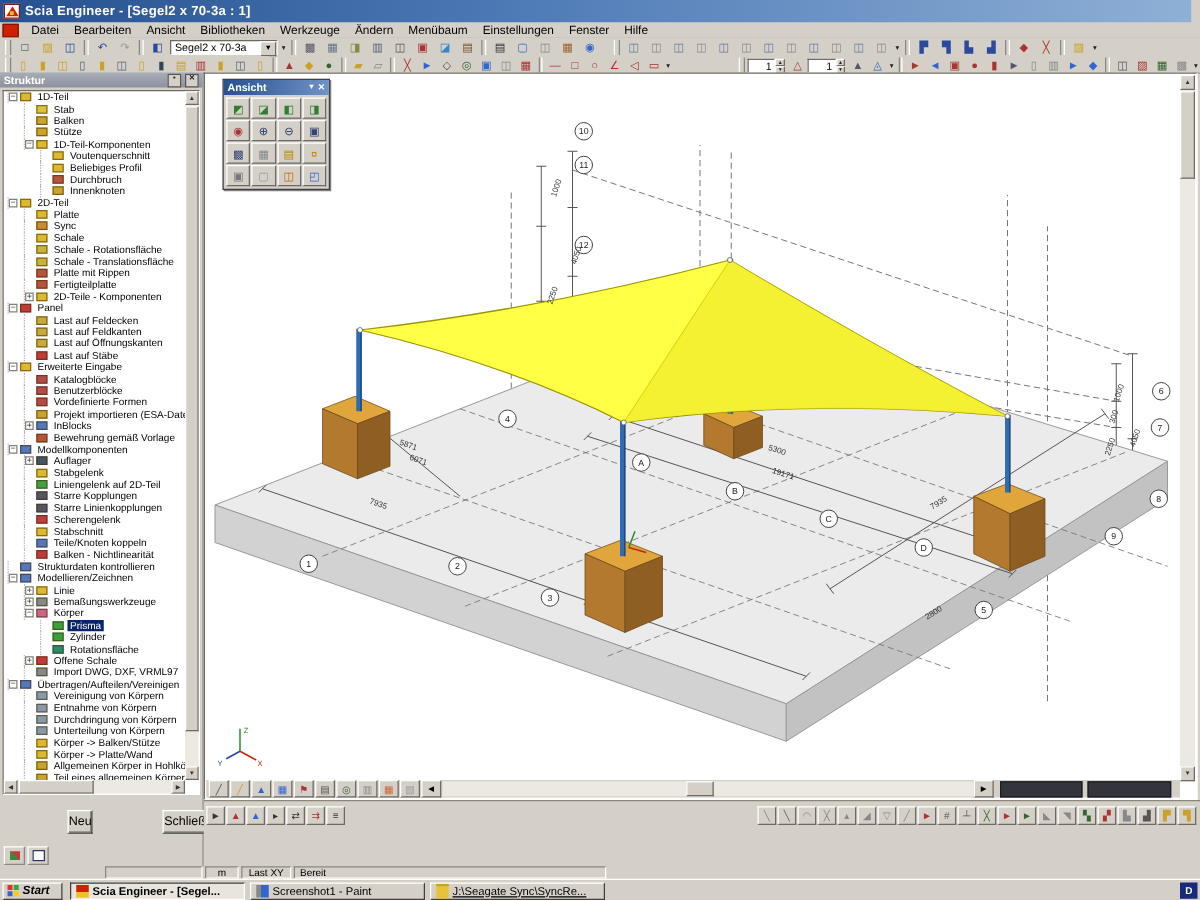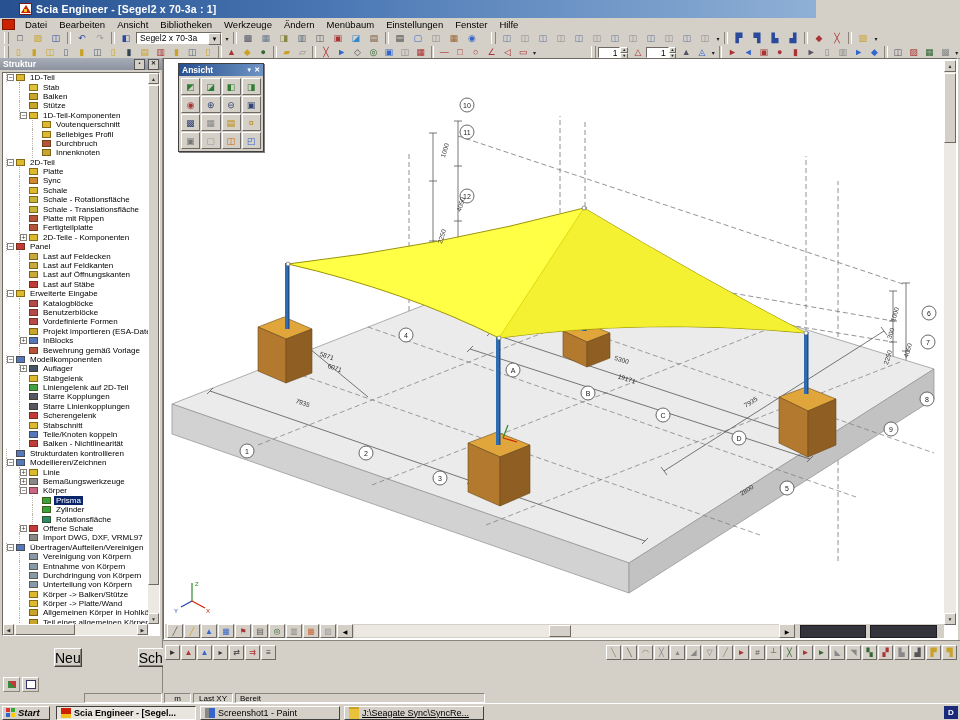"Scia Engineer - [Segel2 x" .titlebar { padding-left: 19px -> 3px; width: 816px -> 953px }
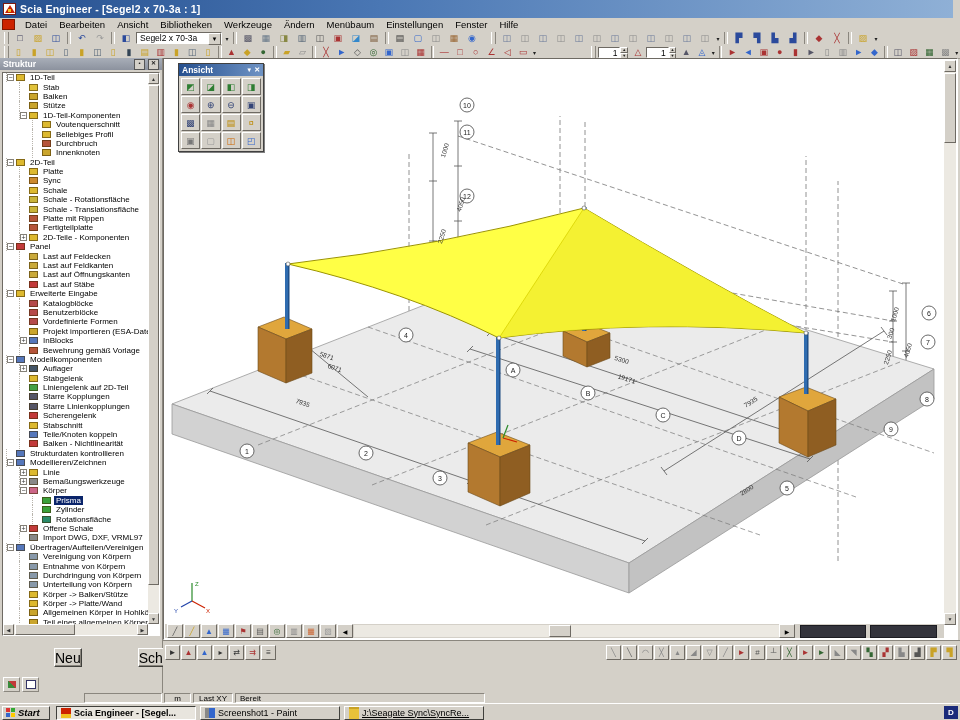"Neu" .dbtn { font-size: 14px -> 10px }
